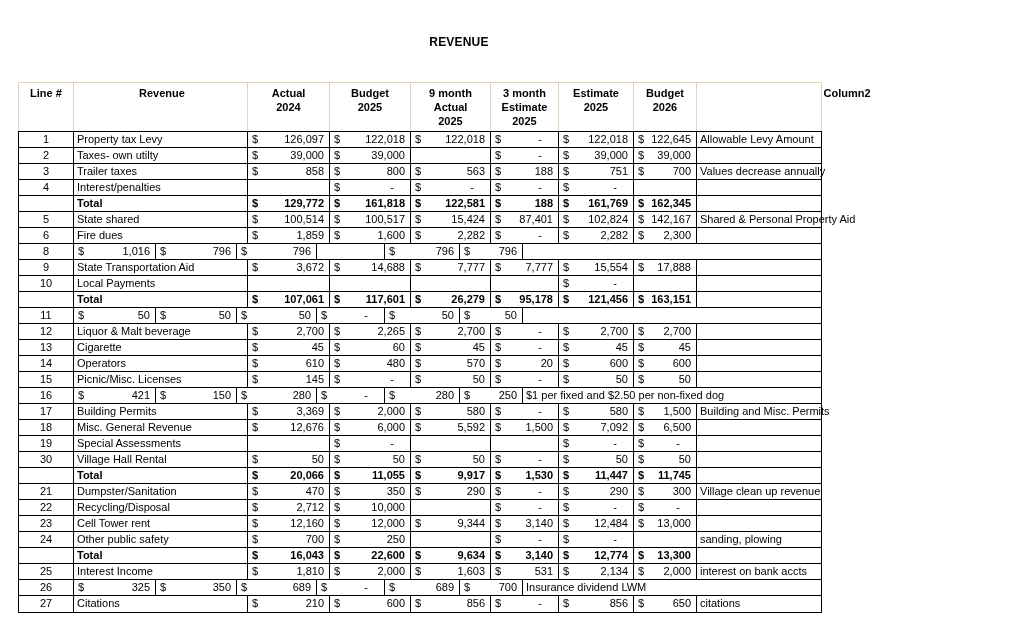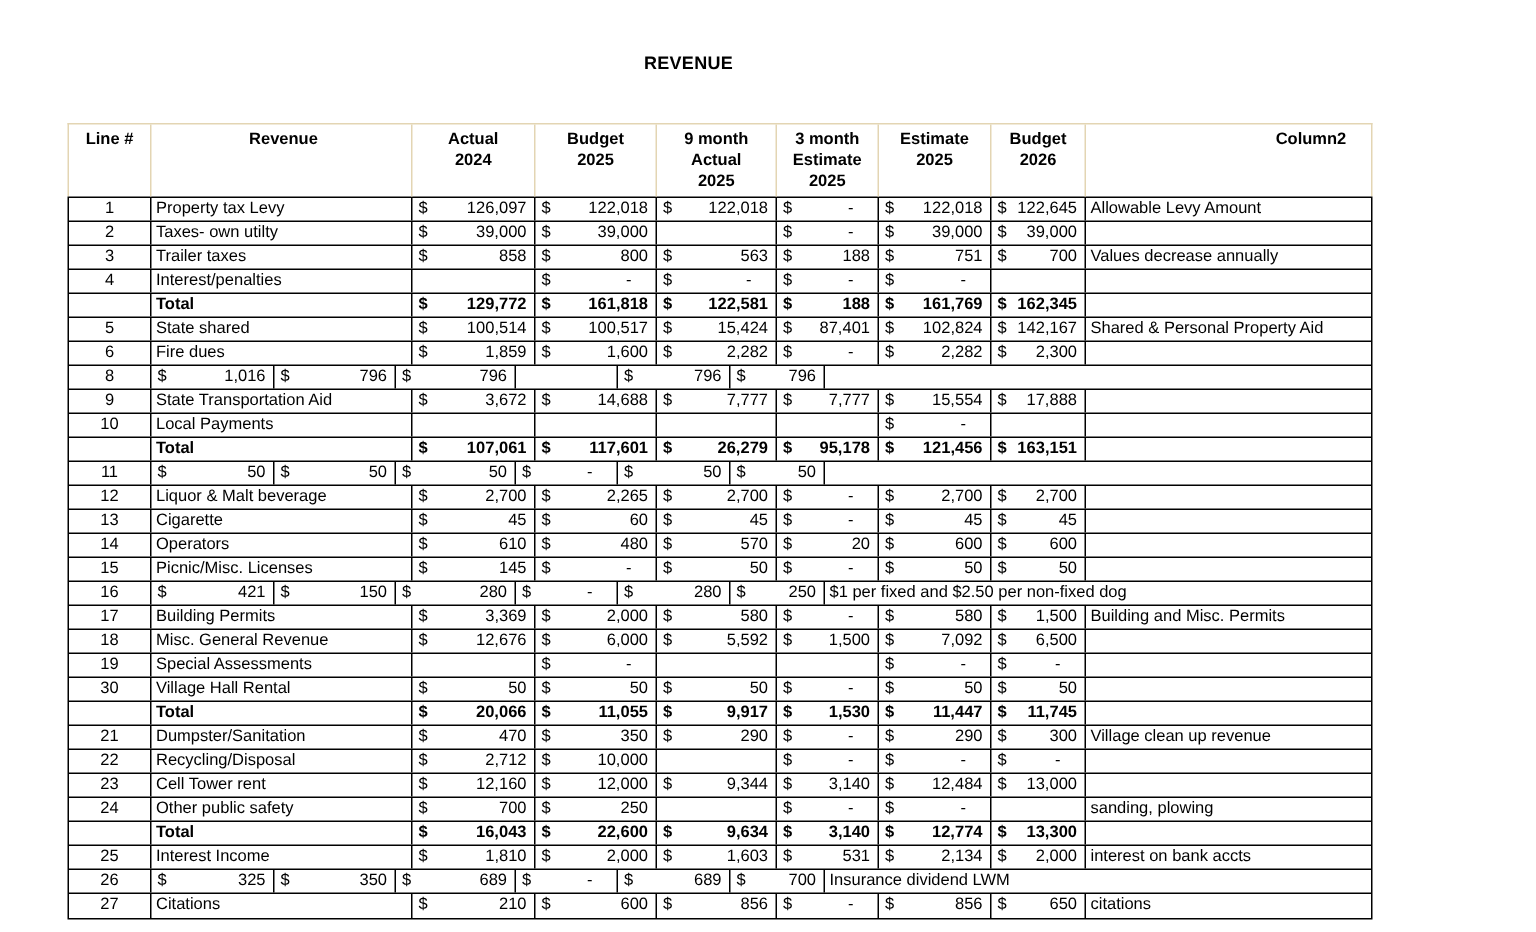"Line #" .sheet { left: 45px -> 18px; width: 870px -> 804px }
